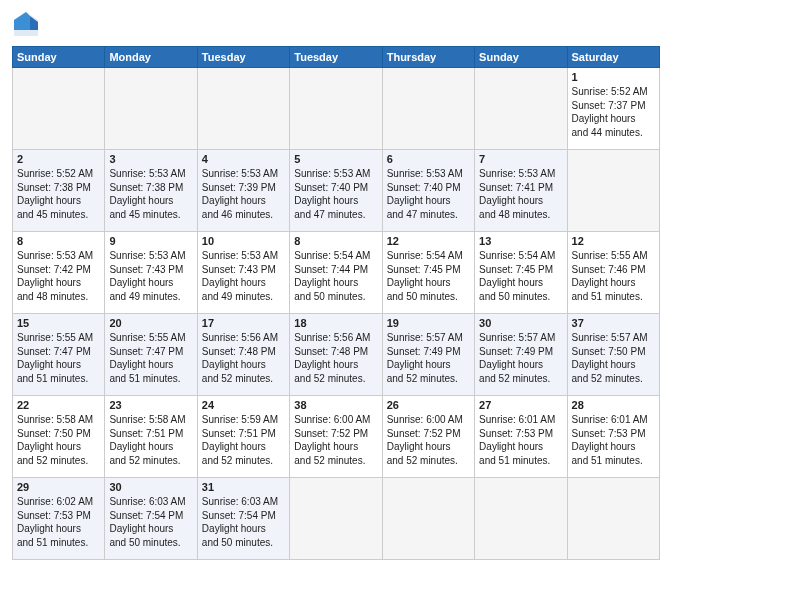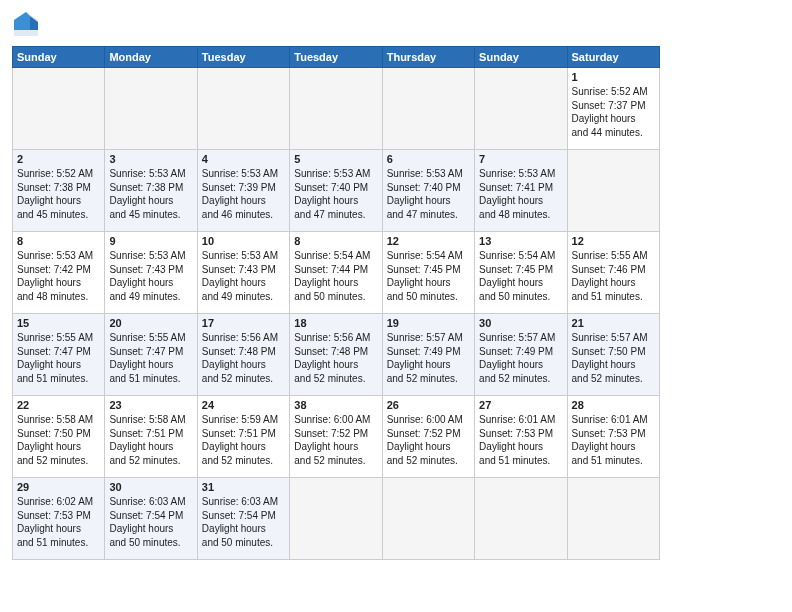"21" span.day-num { text: 21 -> 37 }
